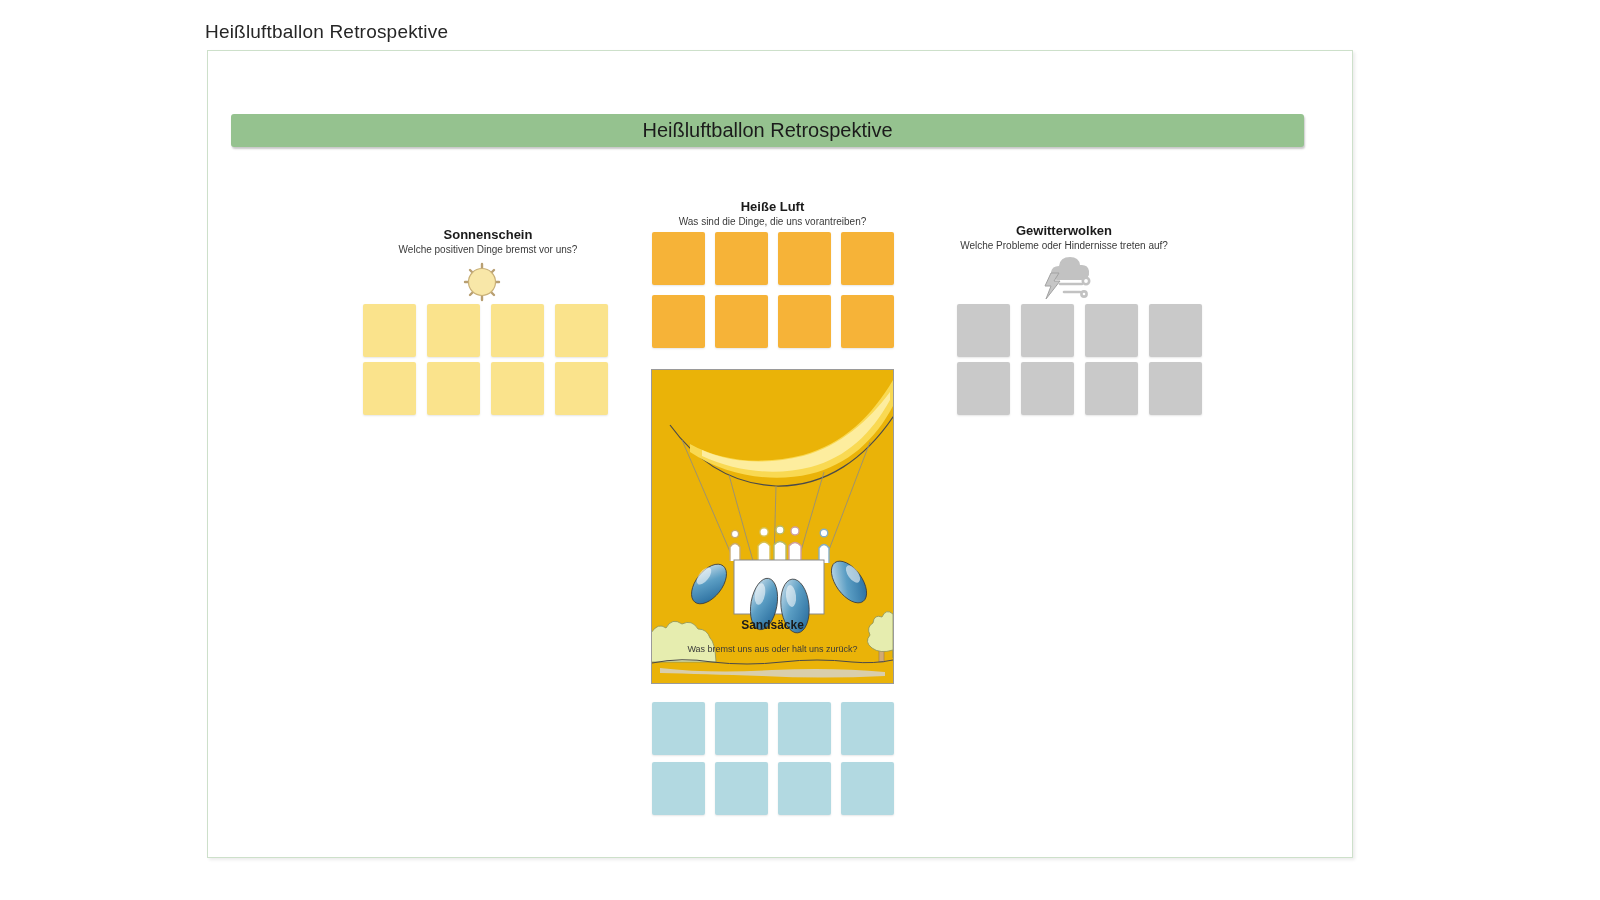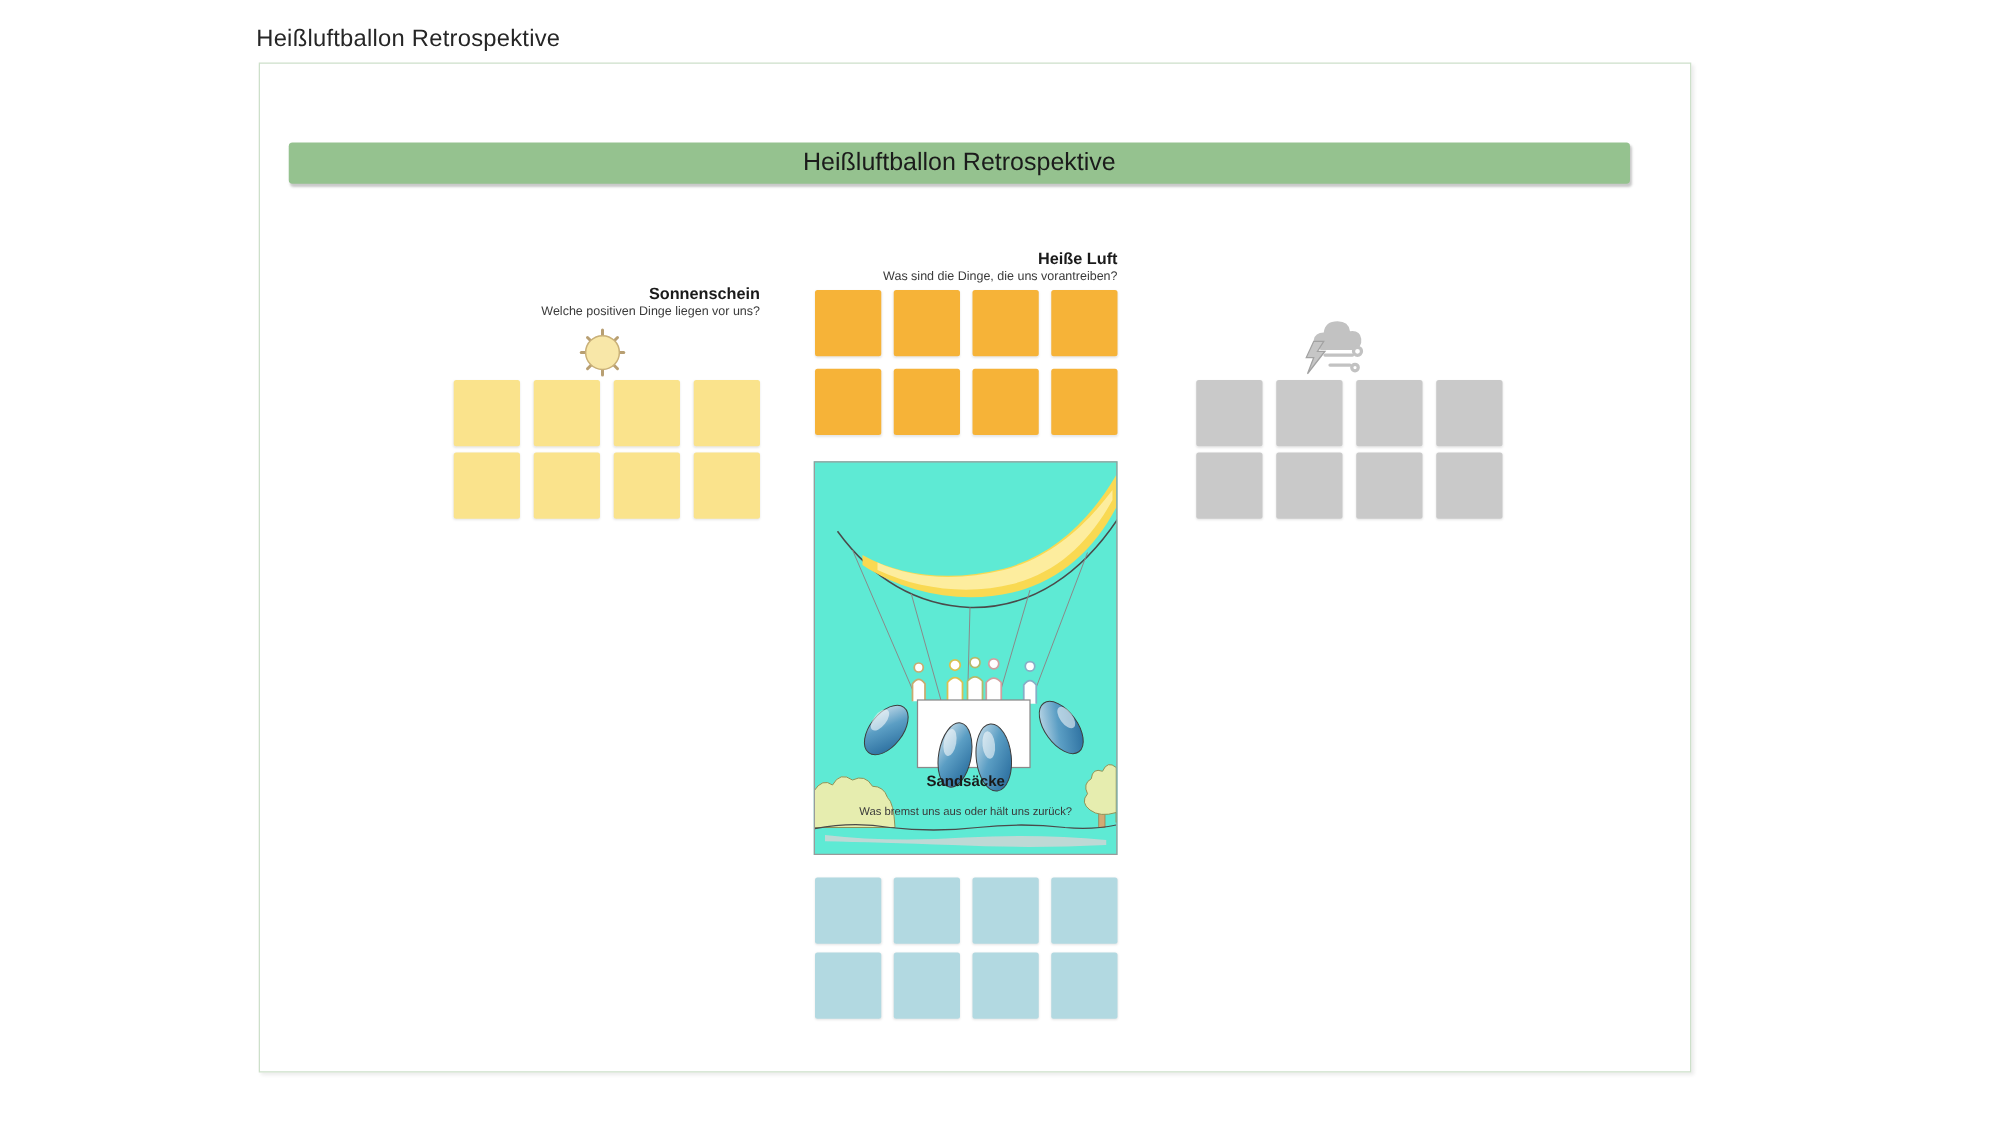"Heiße Luft" .sec-header { text-align: right -> center }
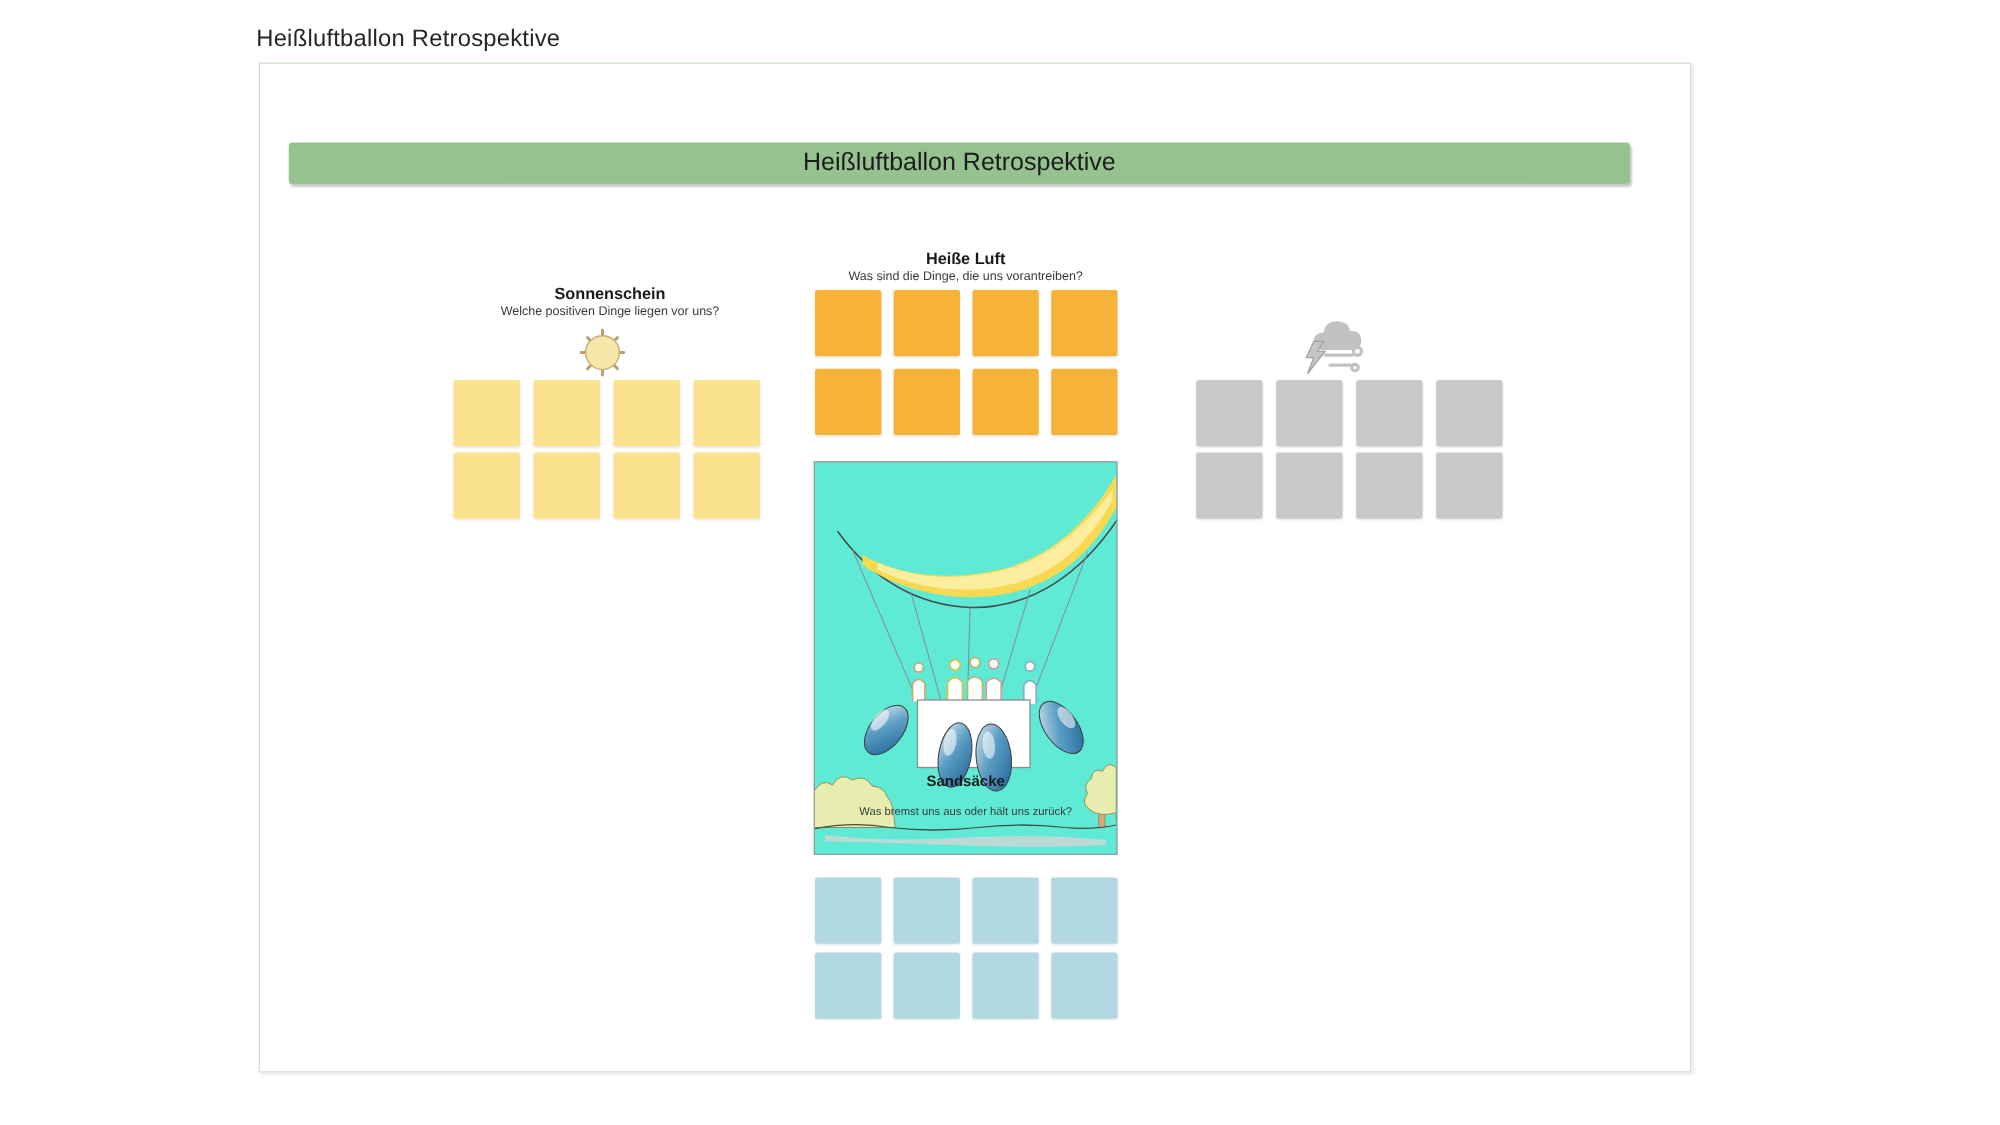"Gewitterwolken" div.sec-header { html: none -> <div> <div>Gewitterwolken</div> <div>Welche Probleme oder Hindernisse treten auf?</div> </div> }
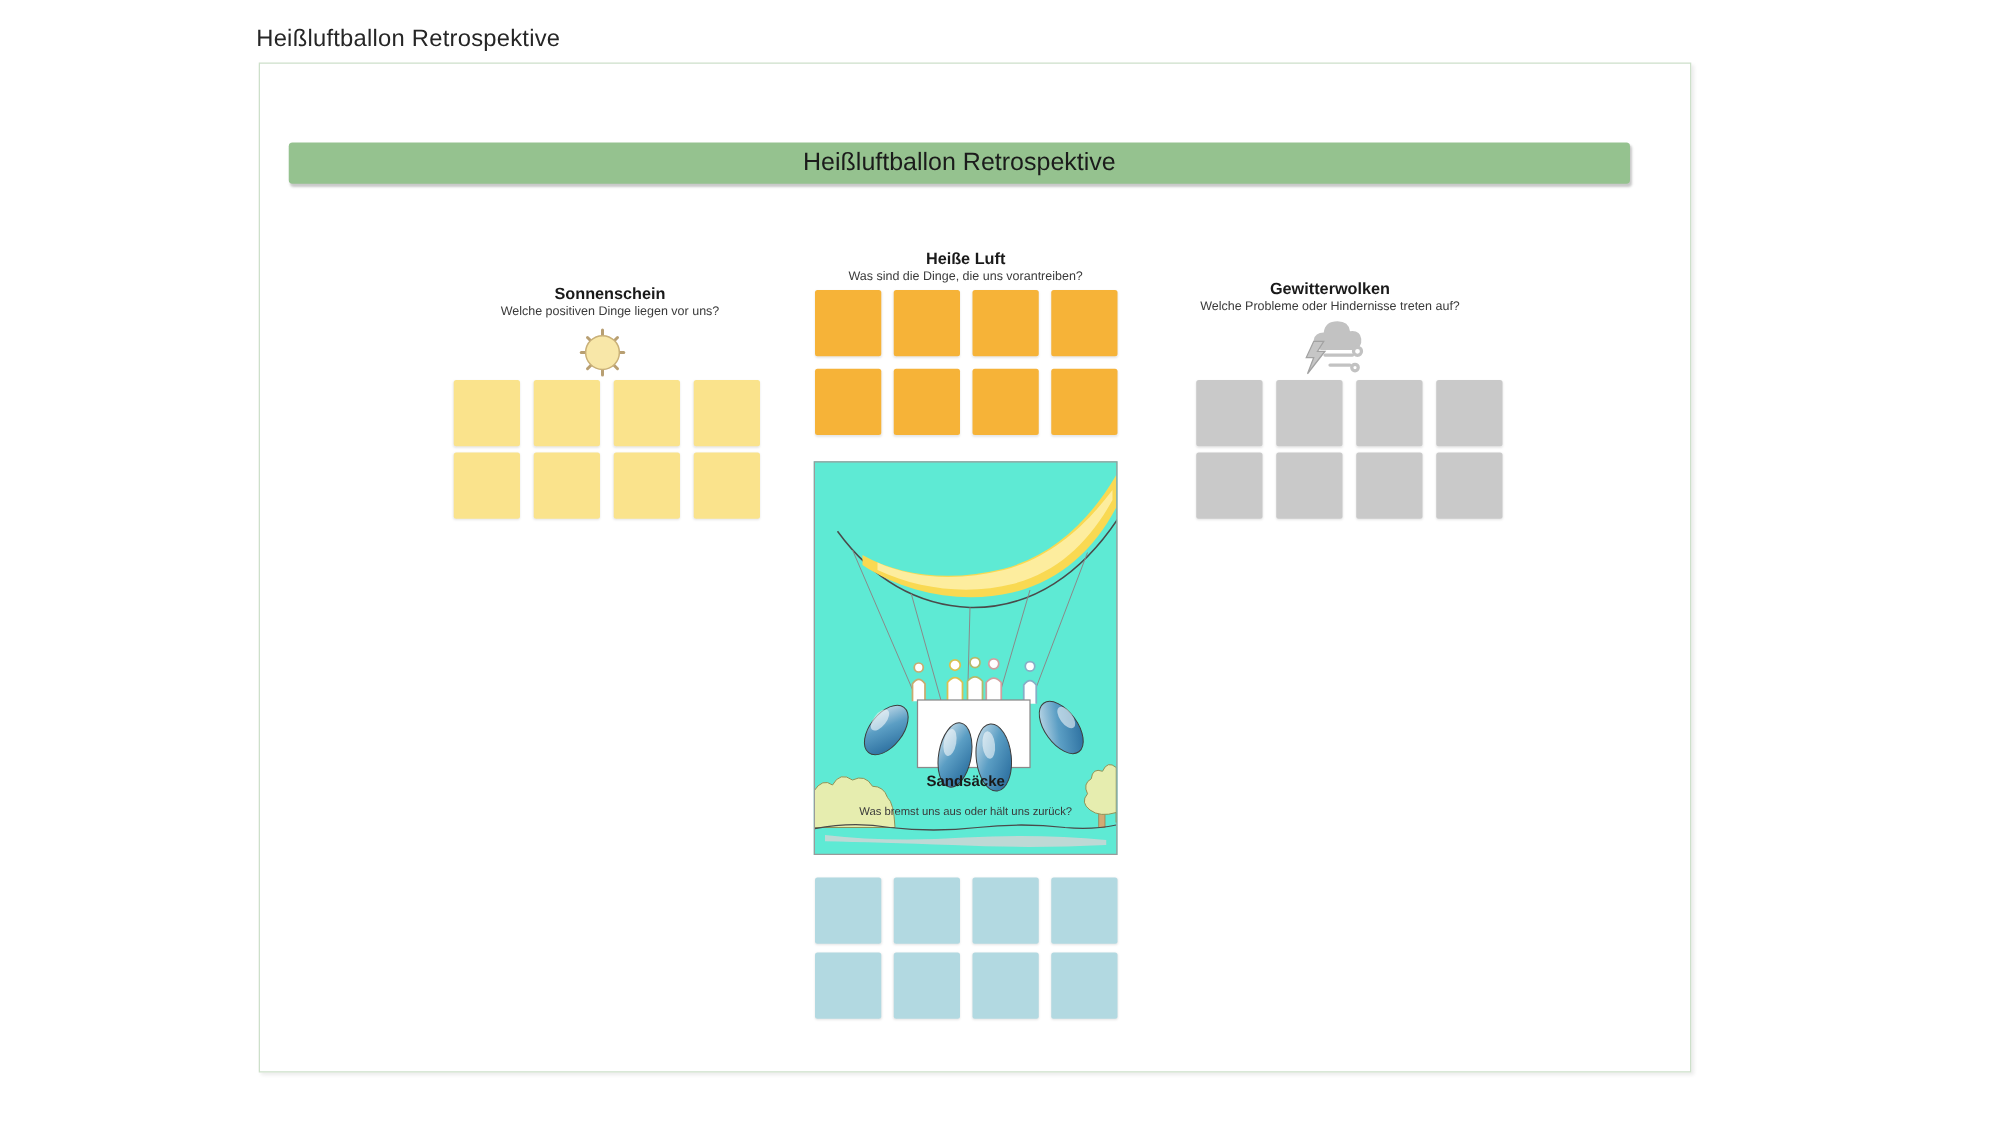"Welche positiven Dinge liegen vor" div.sec-sub { text: liegen -> bremst }
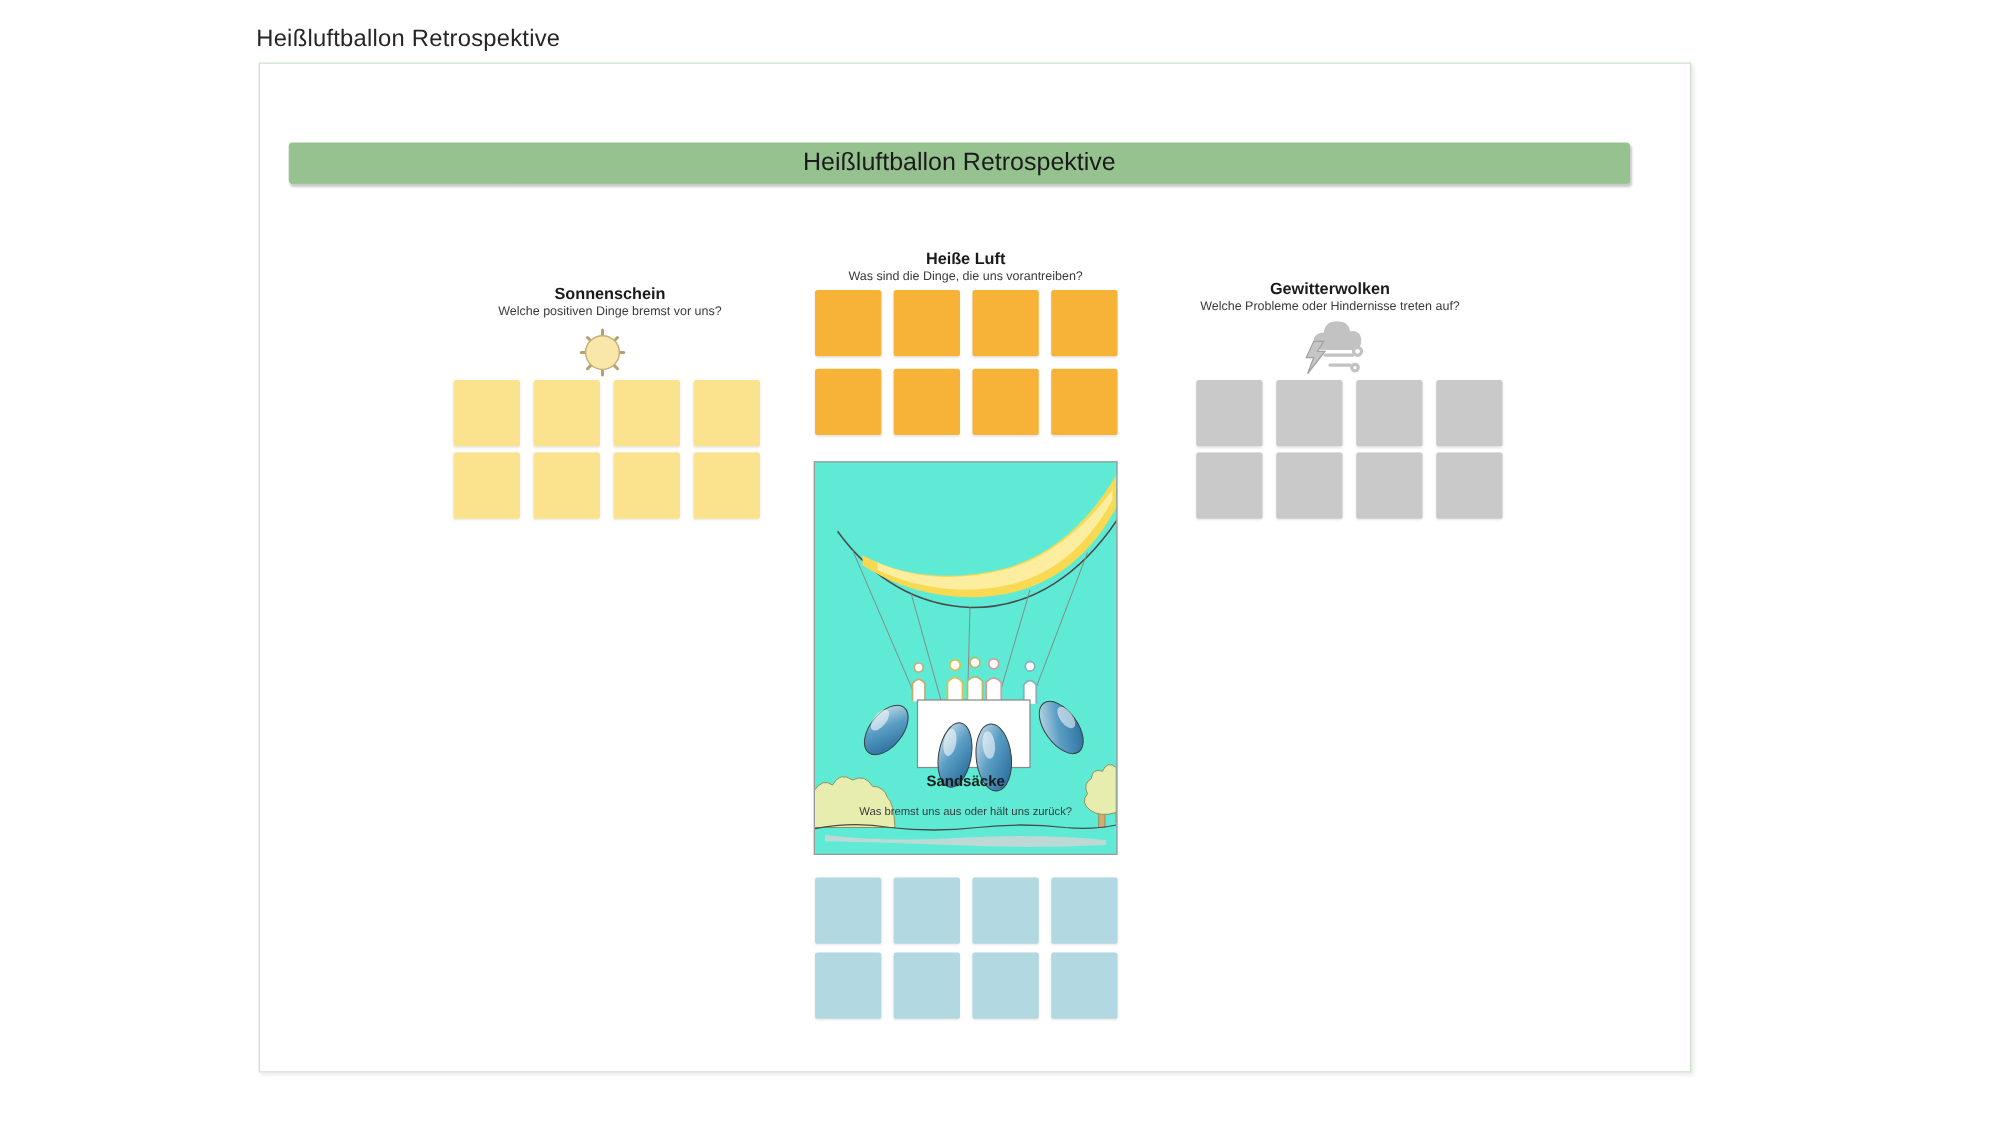"Sandsäcke" .balloon-frame { background: #5eead4 -> #eab308 }
